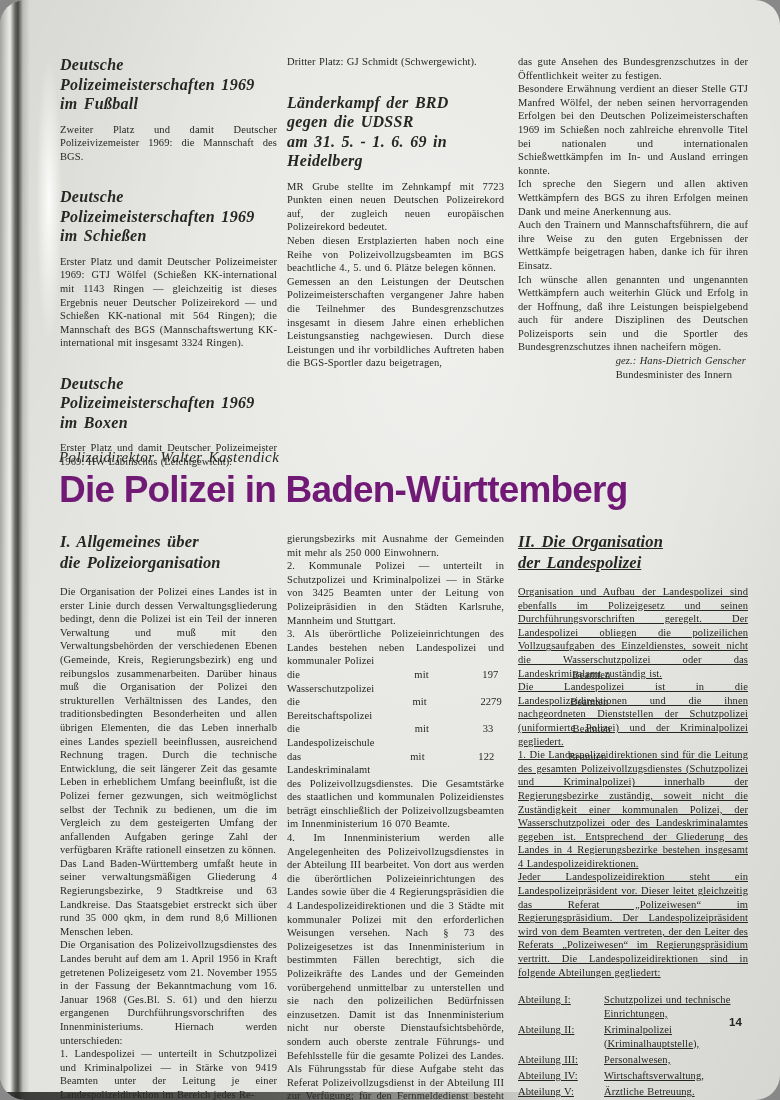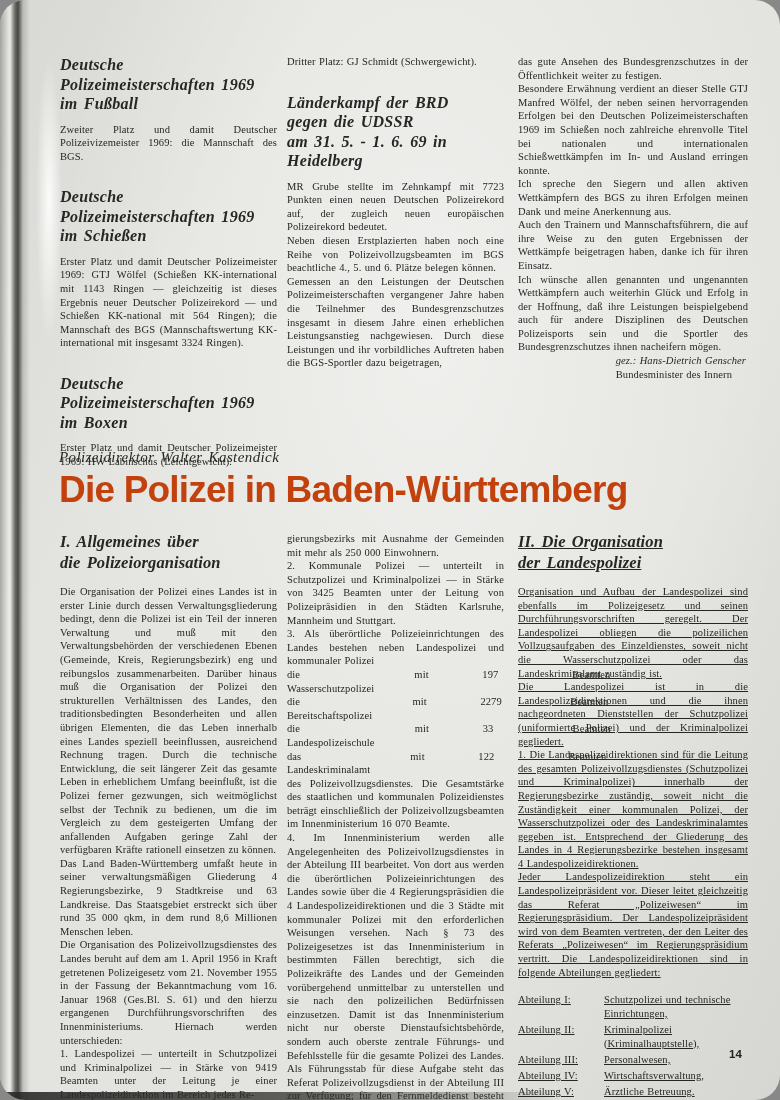"Die Polizei in Baden-Württemberg" .headline { color: #c2410c -> #701a75 }
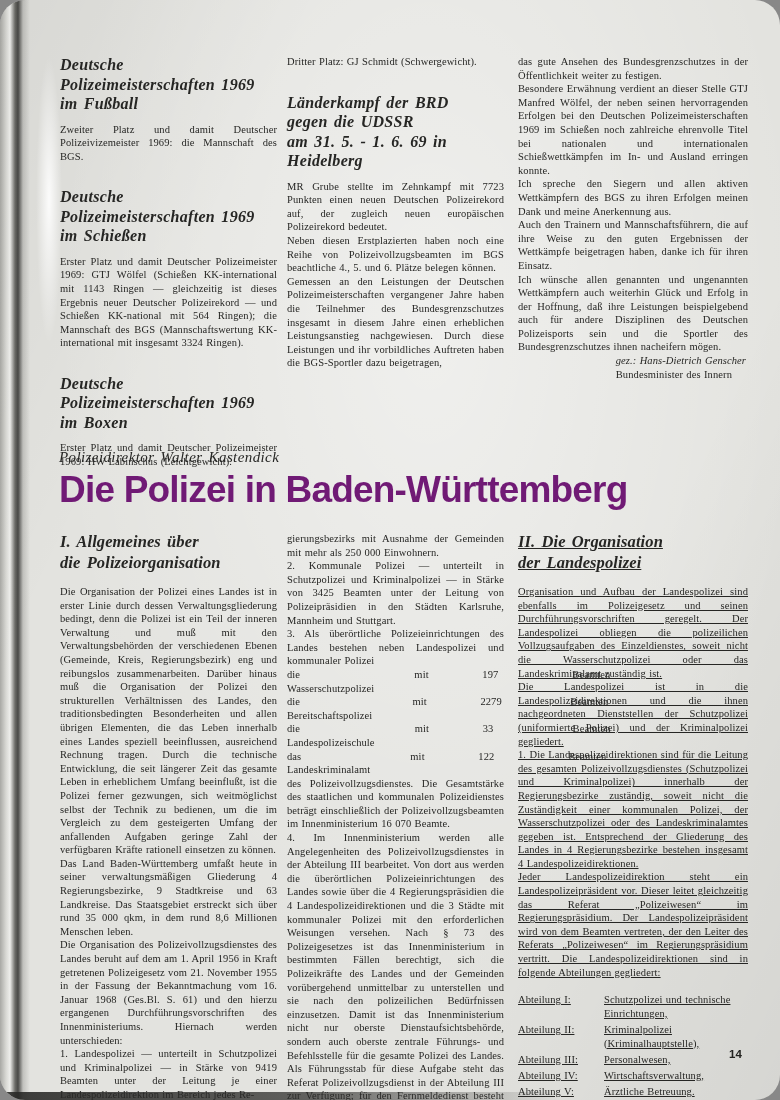"14" #page-num { top: 1048px -> 1016px }
